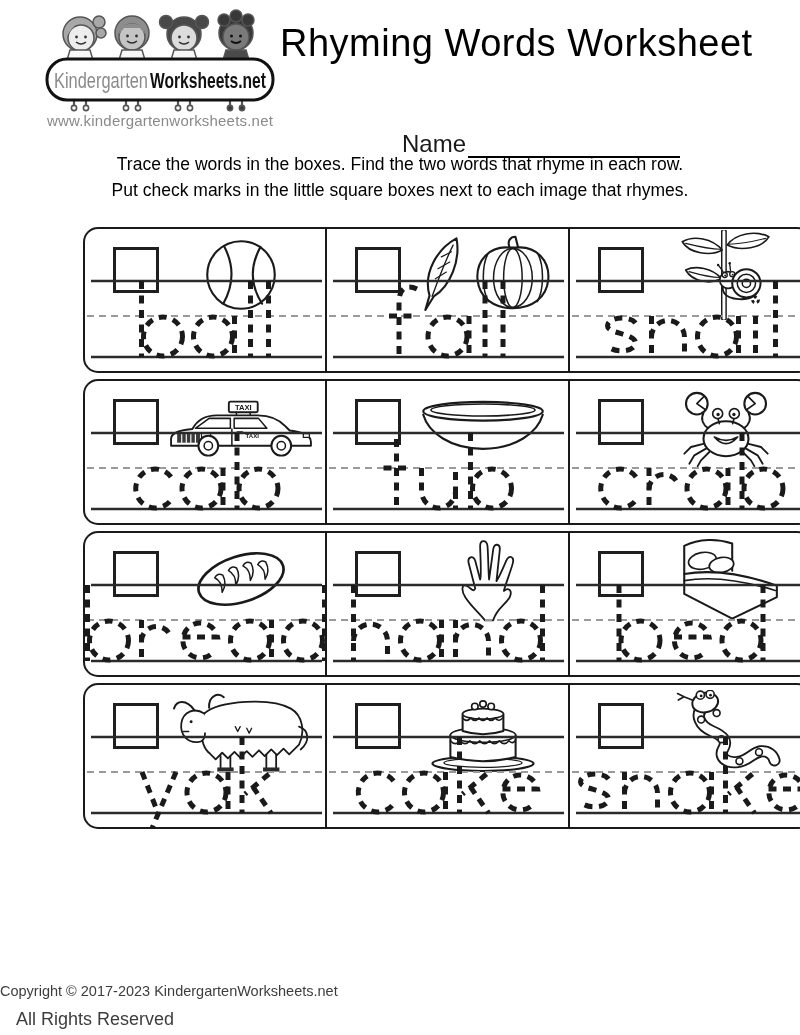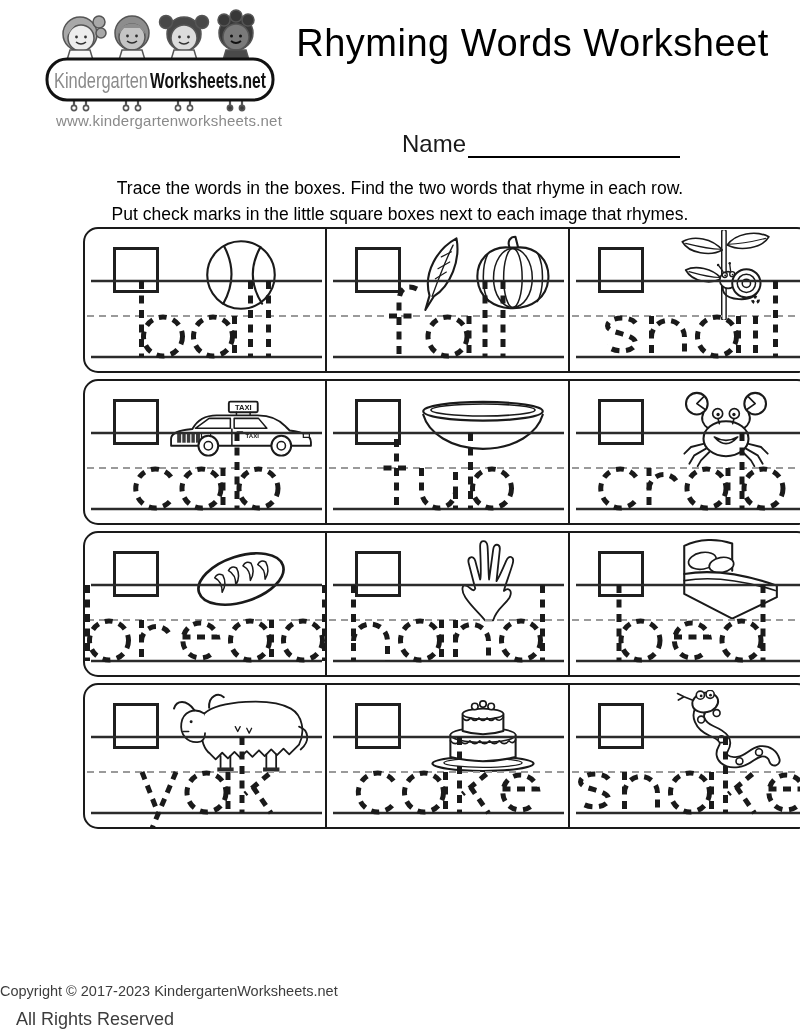"Rhyming Words Worksheet" .title { text-align: center -> left }
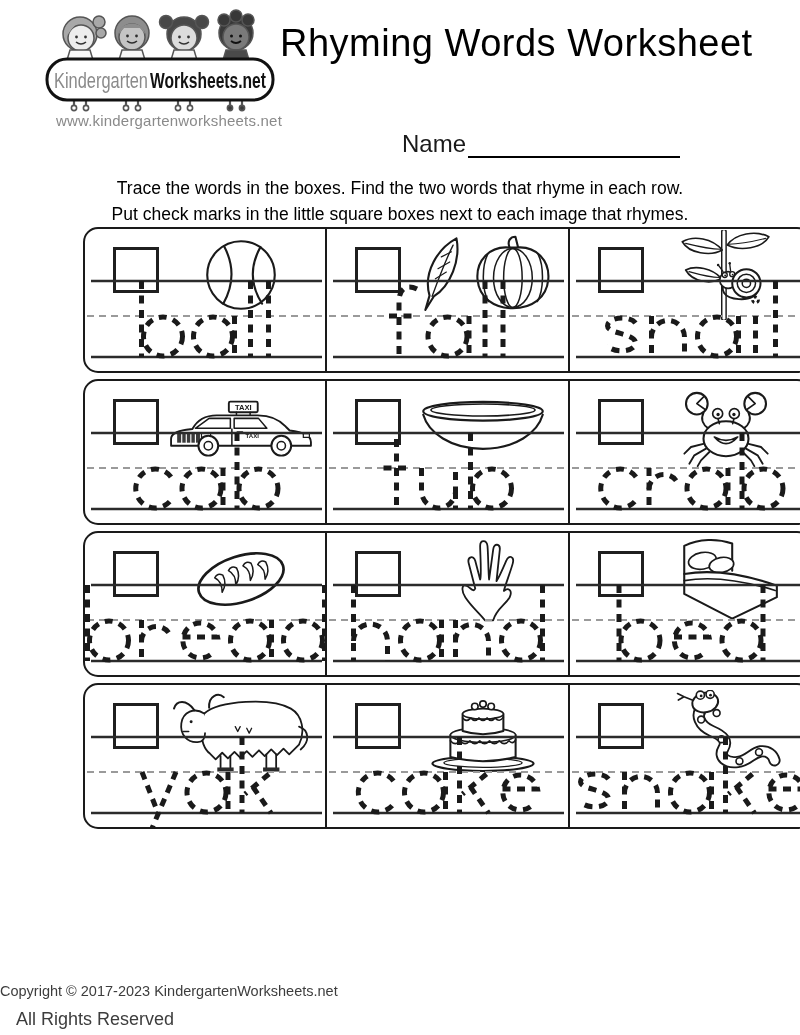"www.kindergartenworksheets.net" .logo-url { text-align: right -> center }
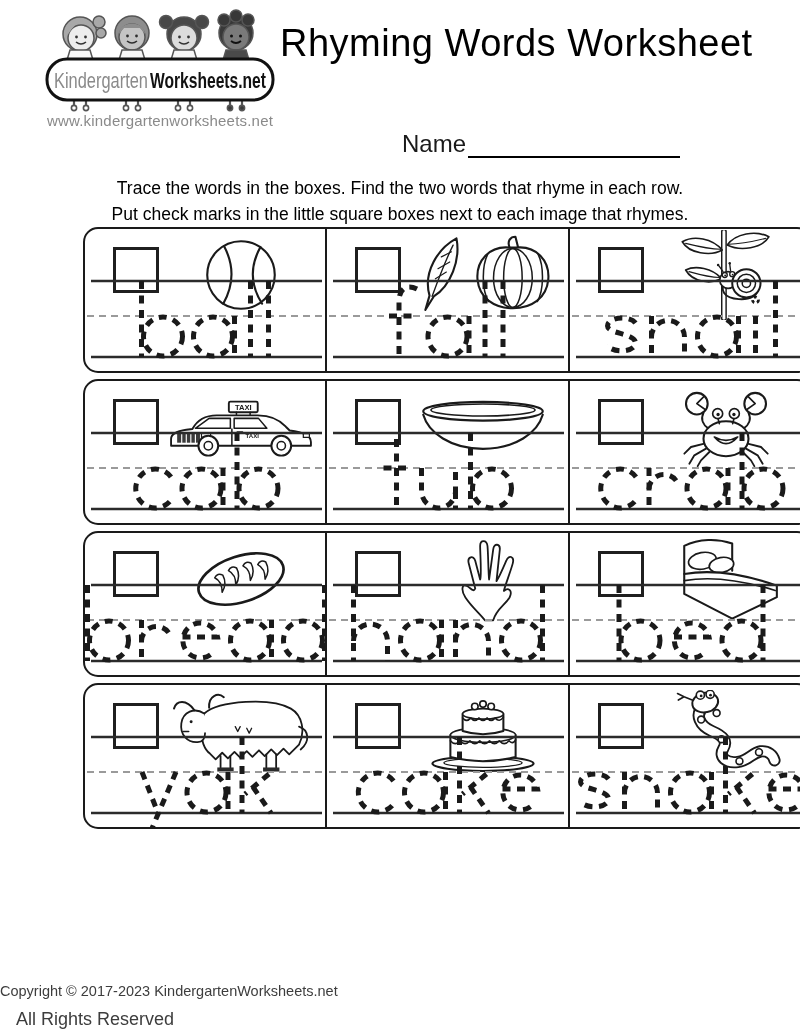"Trace the words in the" .instructions { top: 175px -> 151px }
